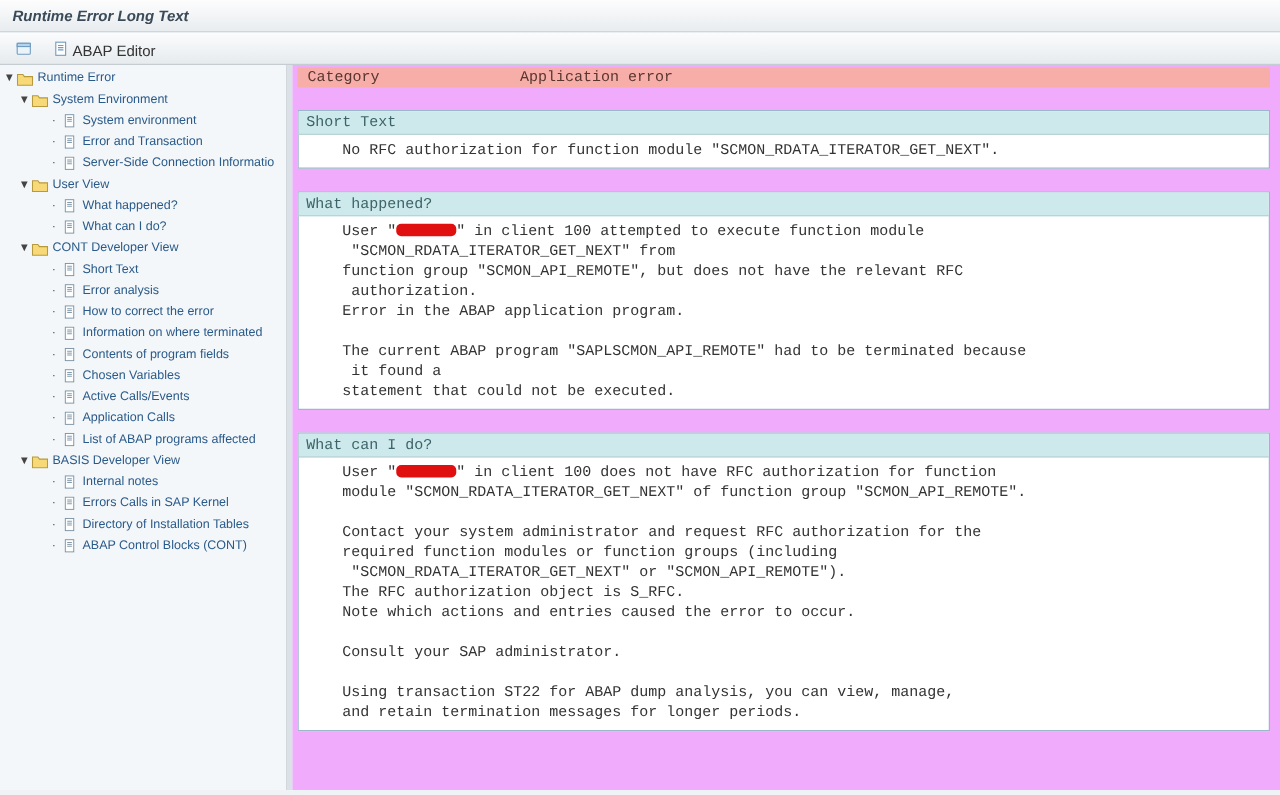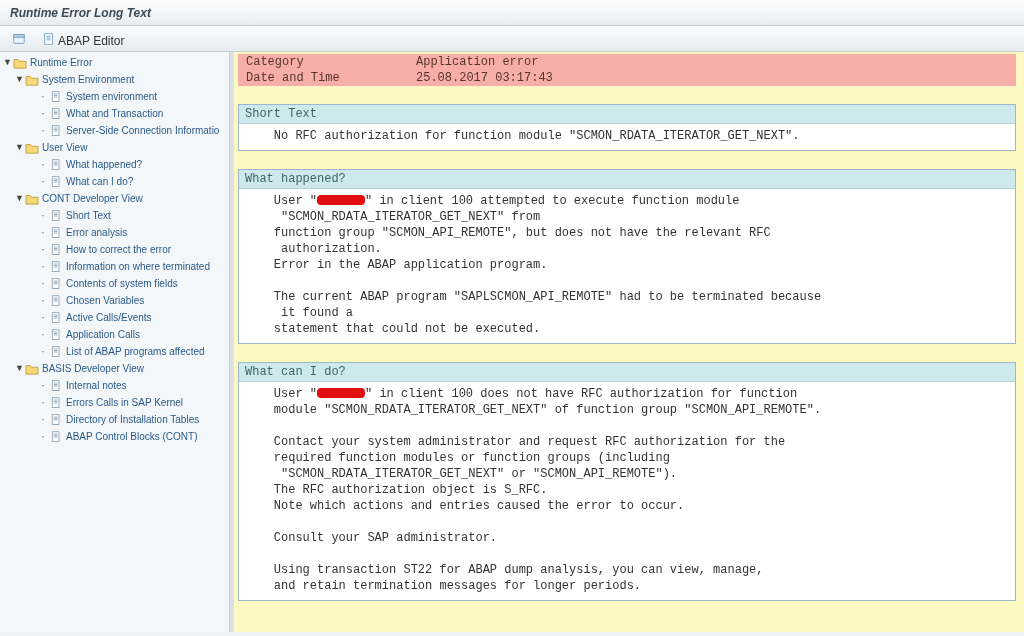"Category" .content { background: #fef9c3 -> #f0abfc }
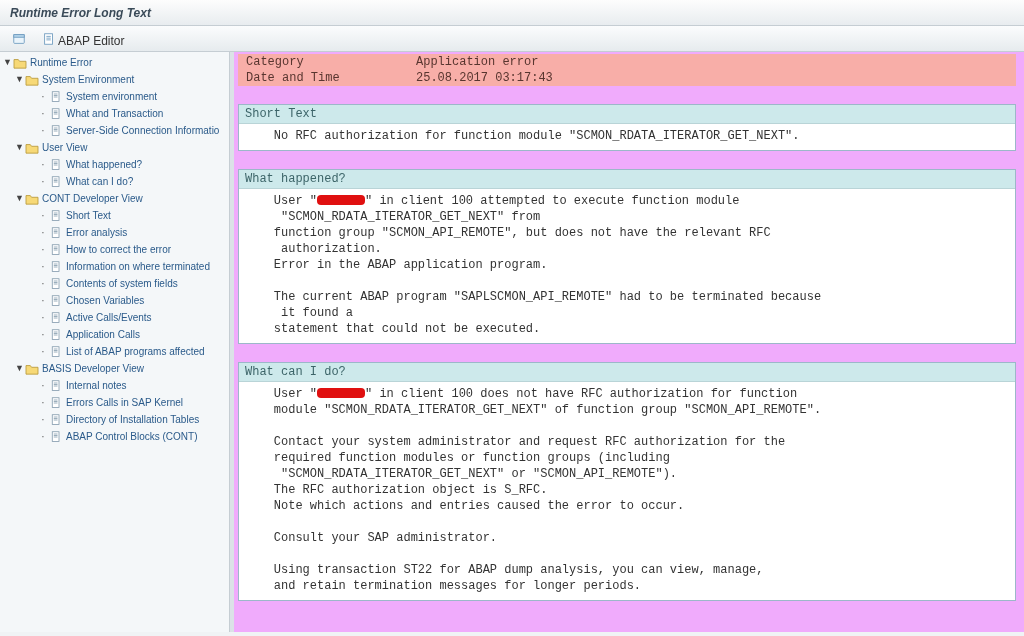"Date and Time" tr { html: <tr> <td>Date and Time</td> <td>25.08.2017 03:17:43</td> </tr> -> none }
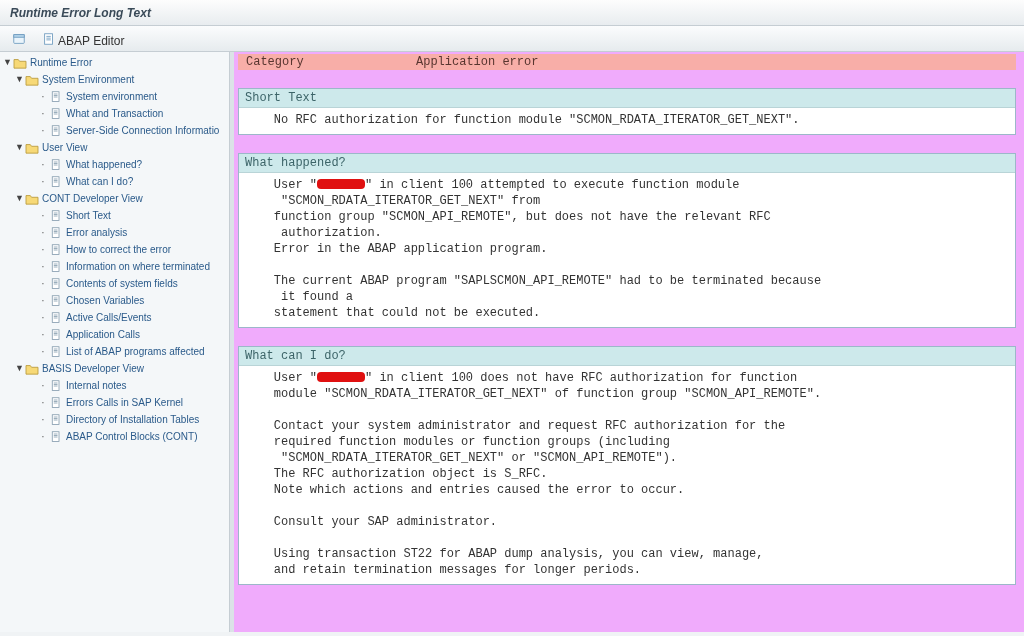"What and Transaction" span.tree-label { text: What -> Error }
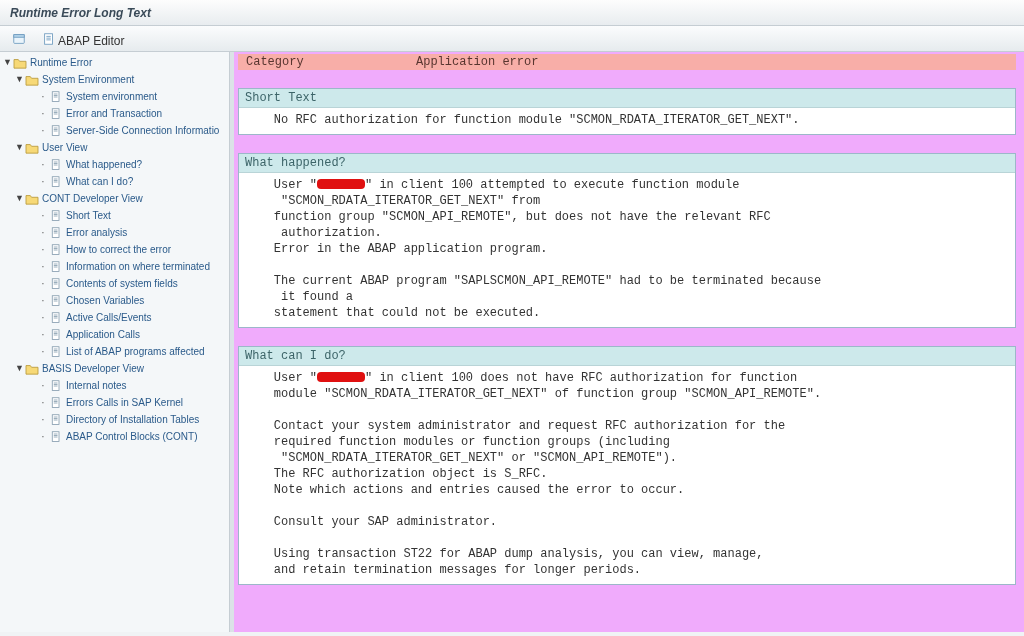"Contents of system fields" span.tree-label { text: system -> program }
